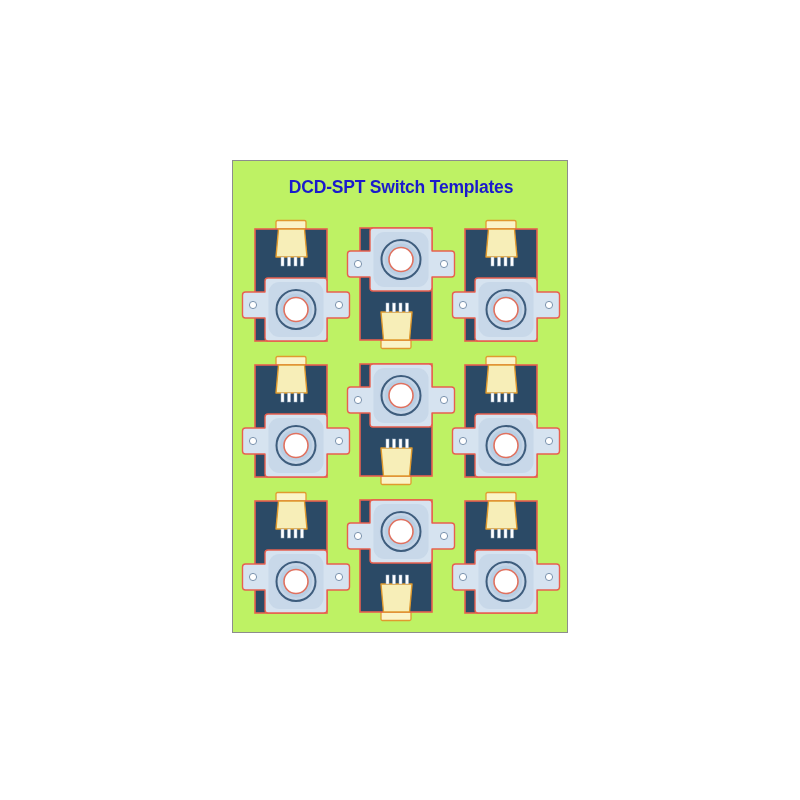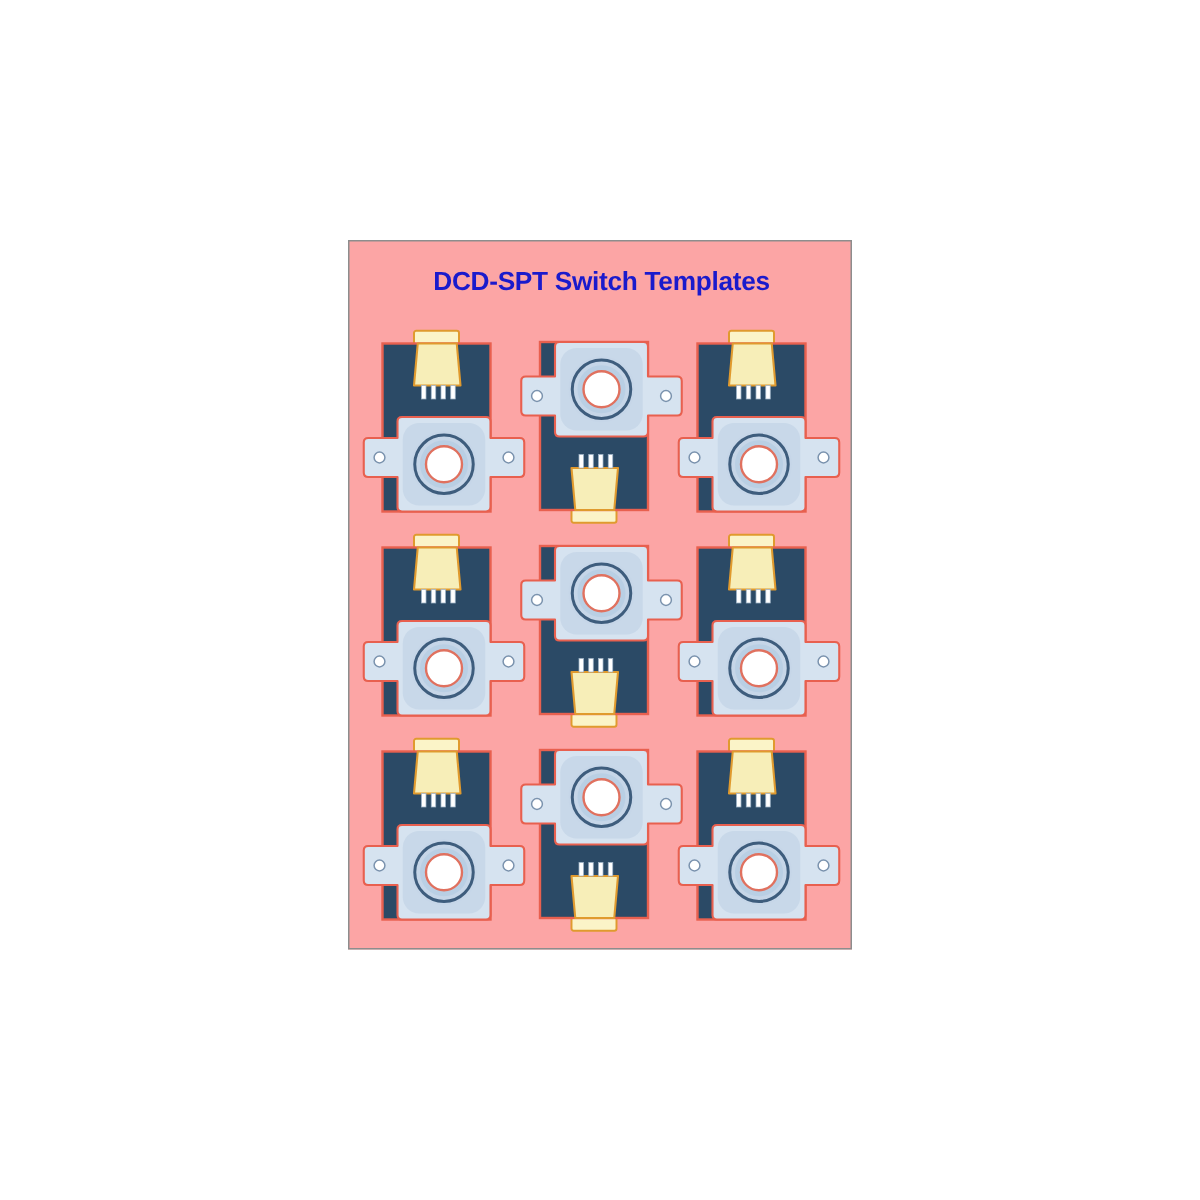"DCD-SPT Switch Templates" div { background: #fca5a5 -> #bef264 }
